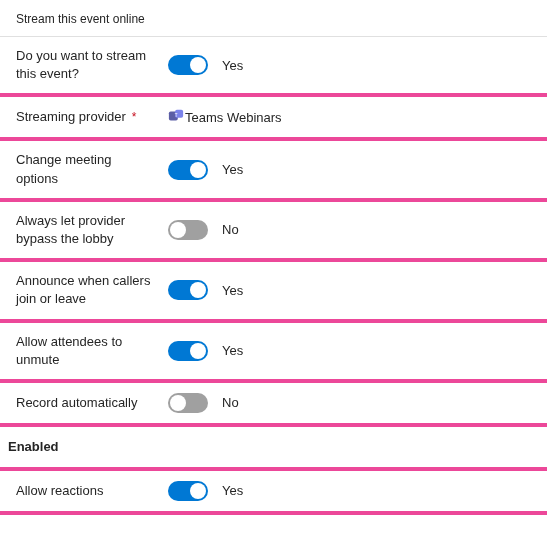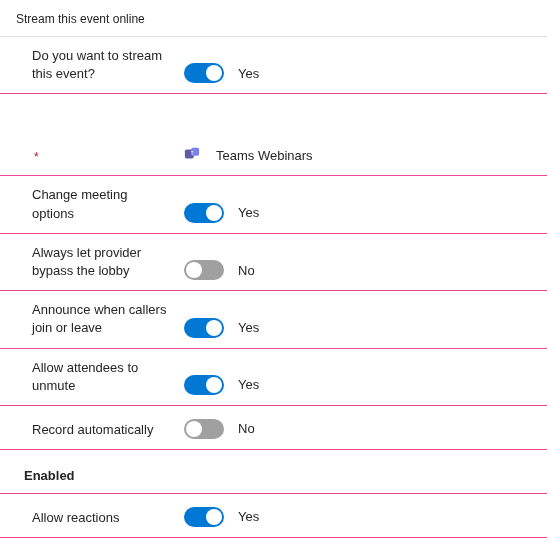"Do you want to stream" .settings-row { align-items: flex-end -> center; border-bottom: 1px solid #ec4899 -> 4px solid #ec4899; padding: 6px 16px -> 6px 0 }
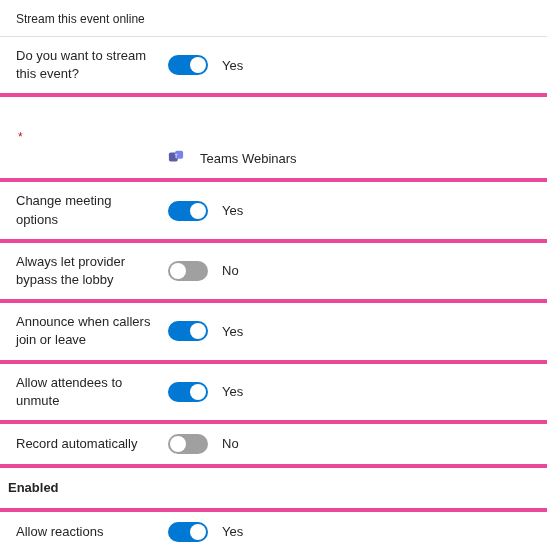"Streaming provider" span { html: none -> <span>Streaming provider</span> }
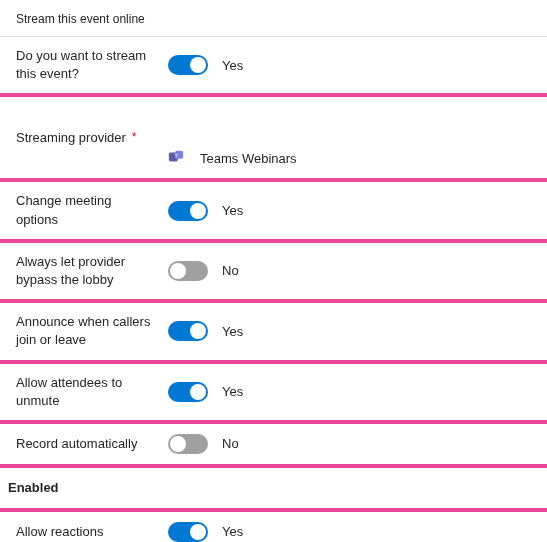"Teams Webinars" .provider-wrap { gap: 16px -> 1px; margin-top: 42px -> none }
